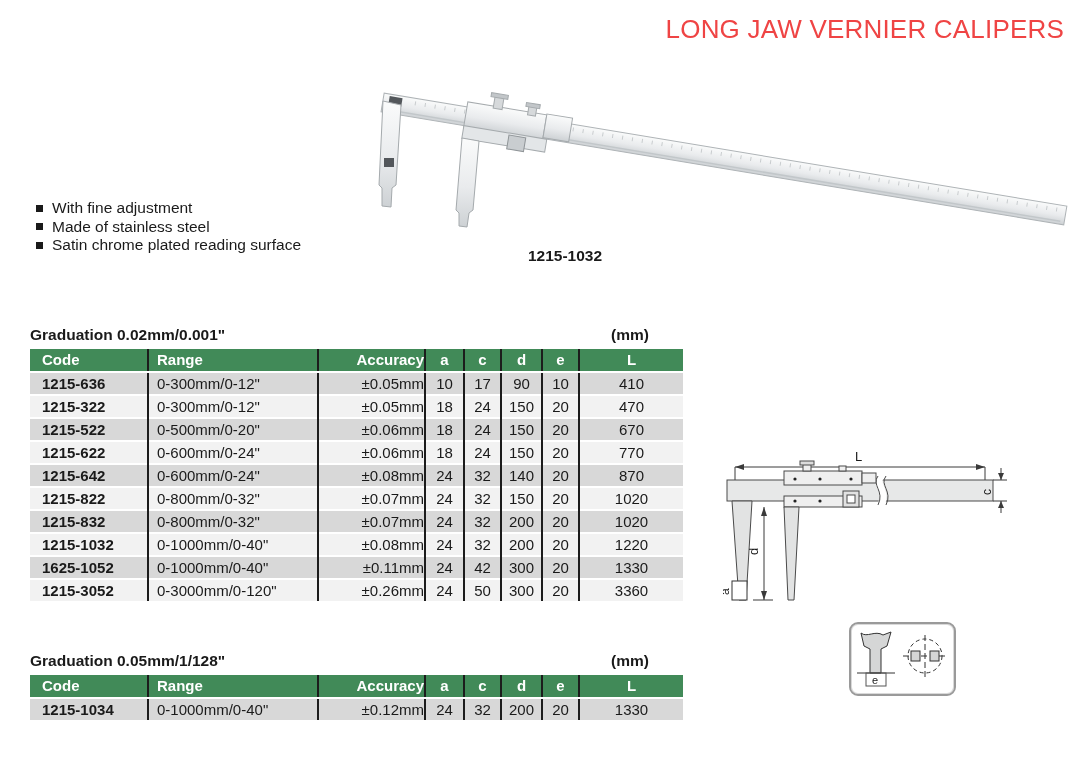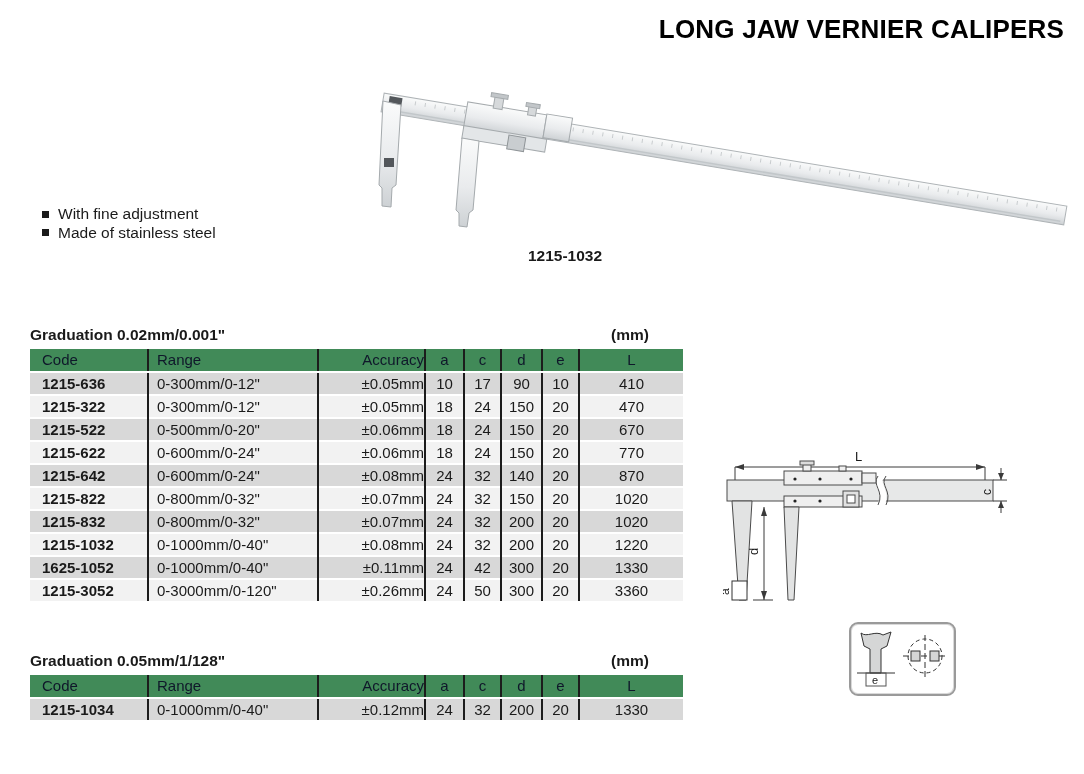"LONG JAW VERNIER CALIPERS" .page-title { color: #000000 -> #ef4444; font-weight: bold -> normal }
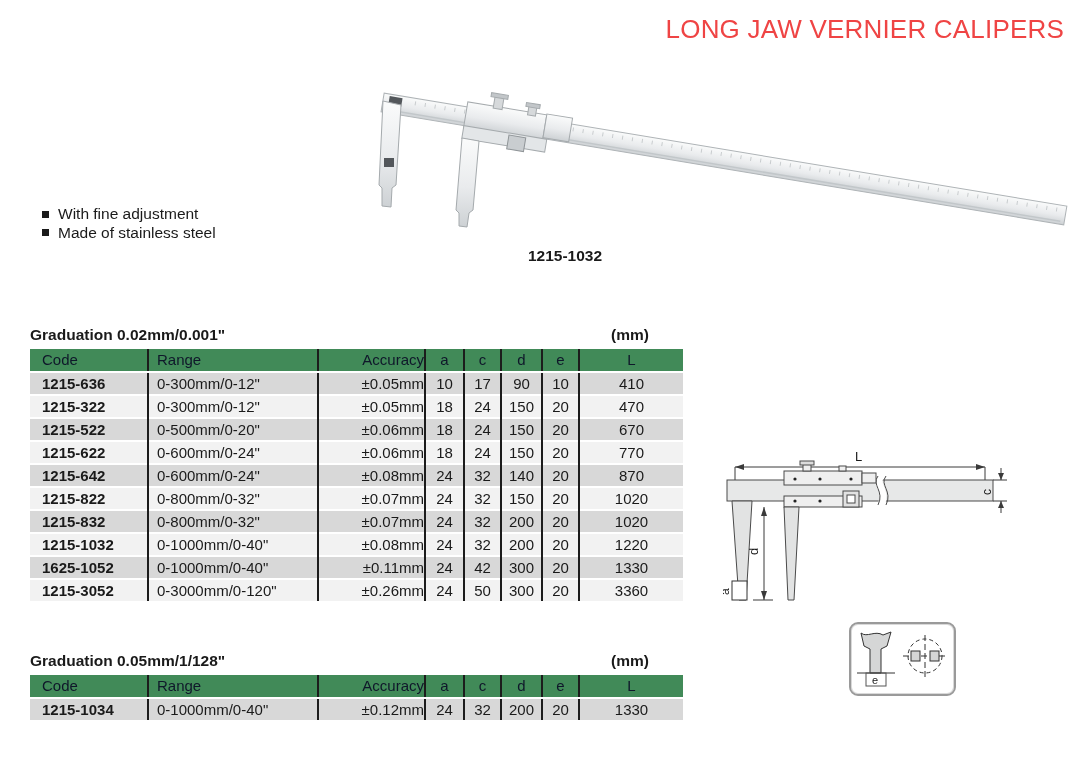"With fine adjustment" .features { margin: 6px -> 0 }
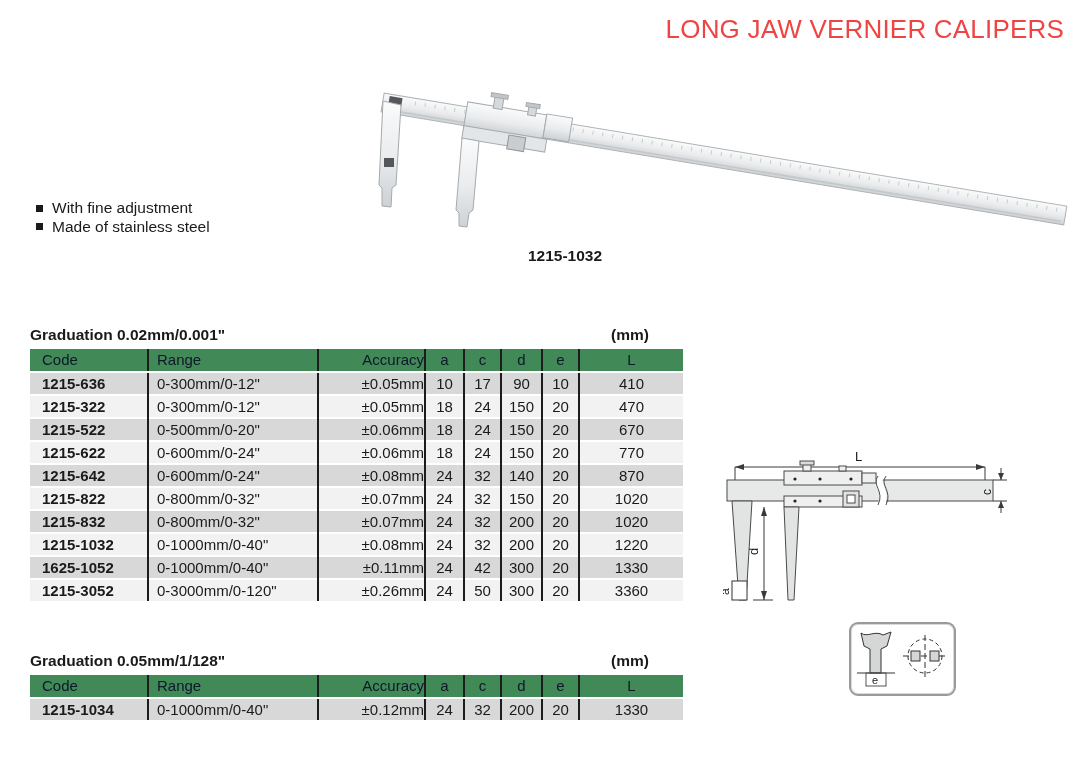"Satin chrome plated reading surface" li { html: none -> <li> <span></span> <span>Satin chrome plated reading surface</span> </li> }
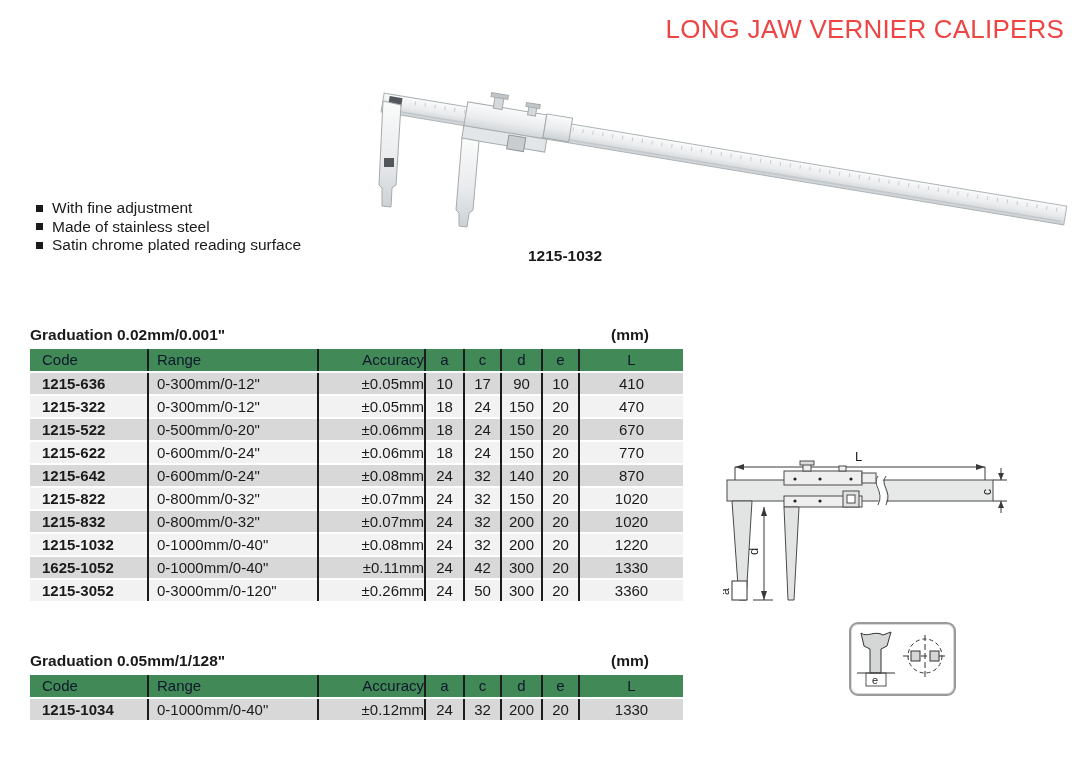"Code" .spec-table th { color: #0f172a -> #ffffff; font-weight: normal -> bold }
